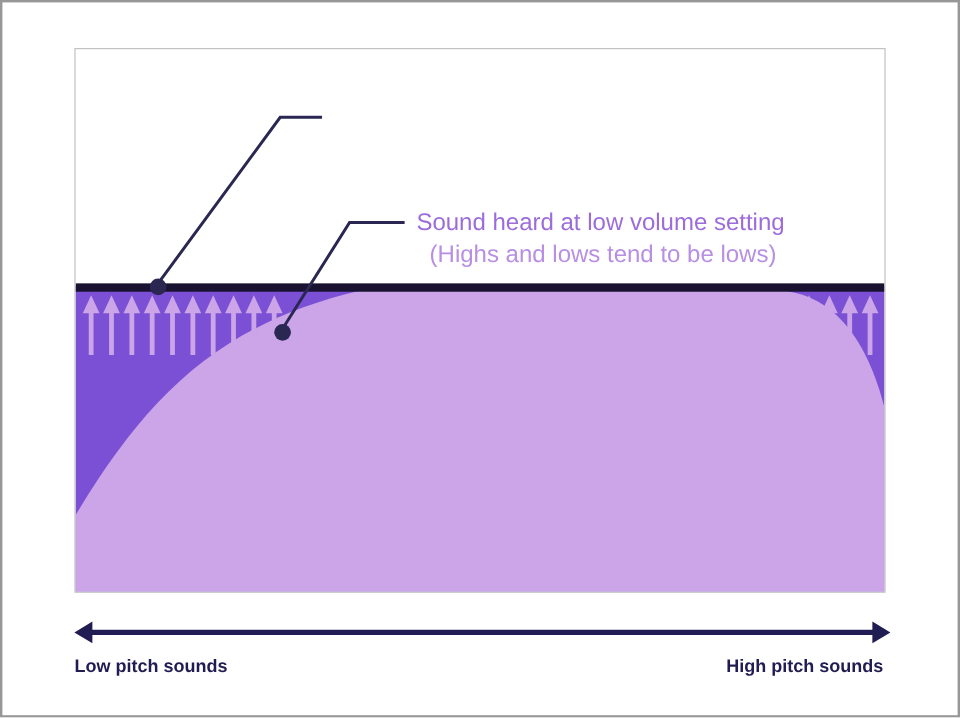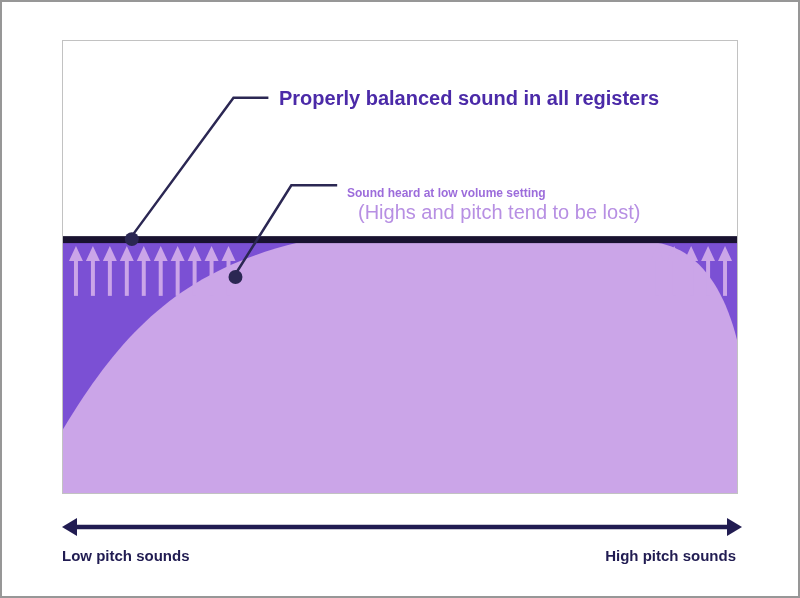"Properly balanced sound in all" div.label { html: <div>Properly balanced sound in all registers</div> -> none }
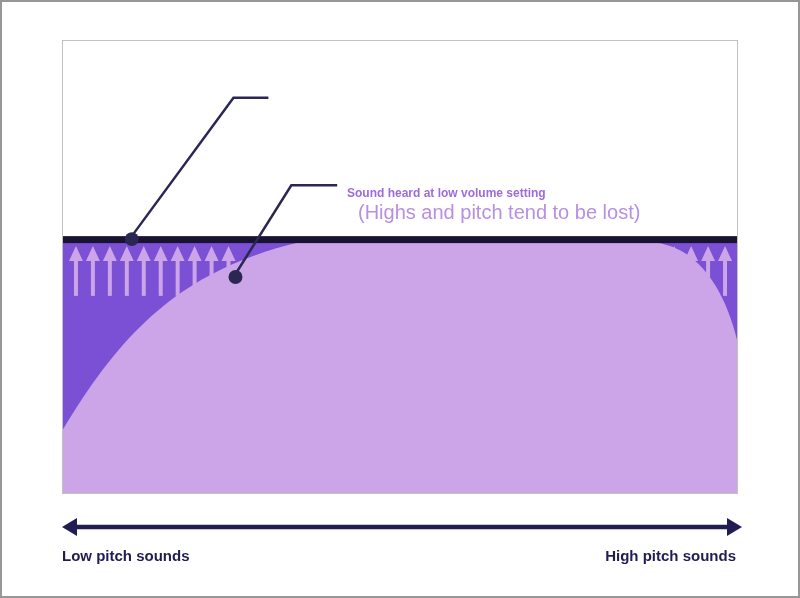"Sound heard at low volume" .lv-title { font-size: 12px -> 20px; font-weight: bold -> normal; top: 145px -> 133px }
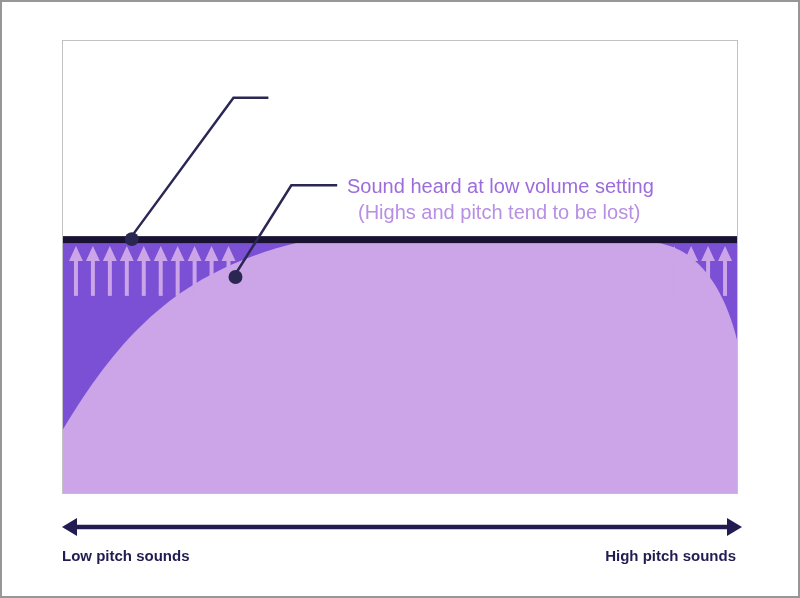"(Highs and pitch tend to" div.label { text: pitch tend to be lost -> lows tend to be lows }
